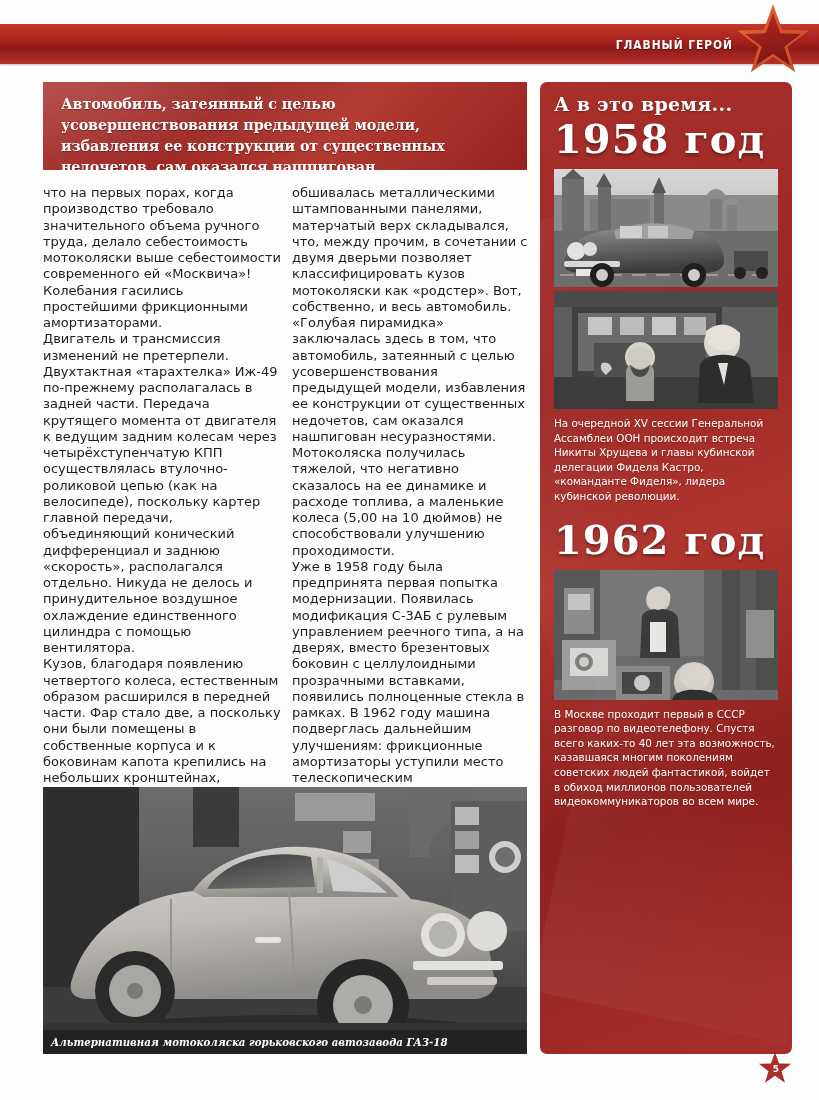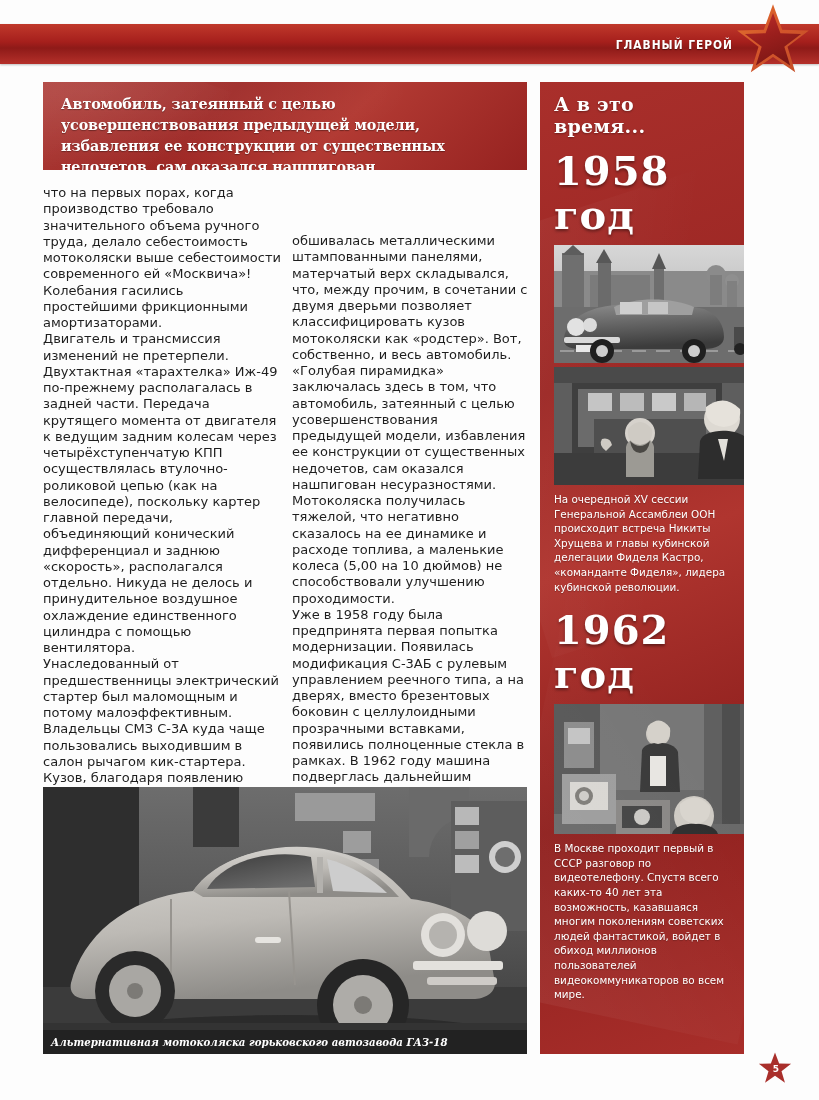"А в это время..." .sidebar { border-radius: none -> 7px; width: 204px -> 252px }
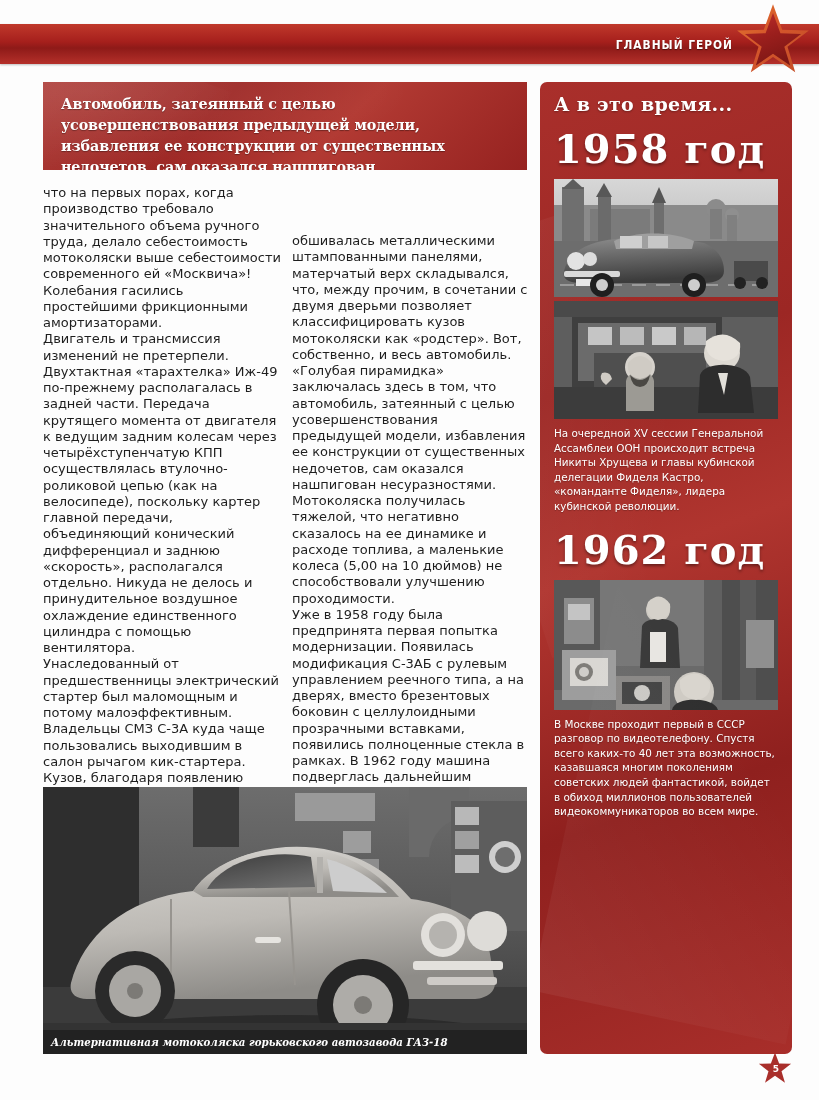"1958 год" .sb-year { margin: 12px 0 8px 0 -> 2px 0 8px 0 }
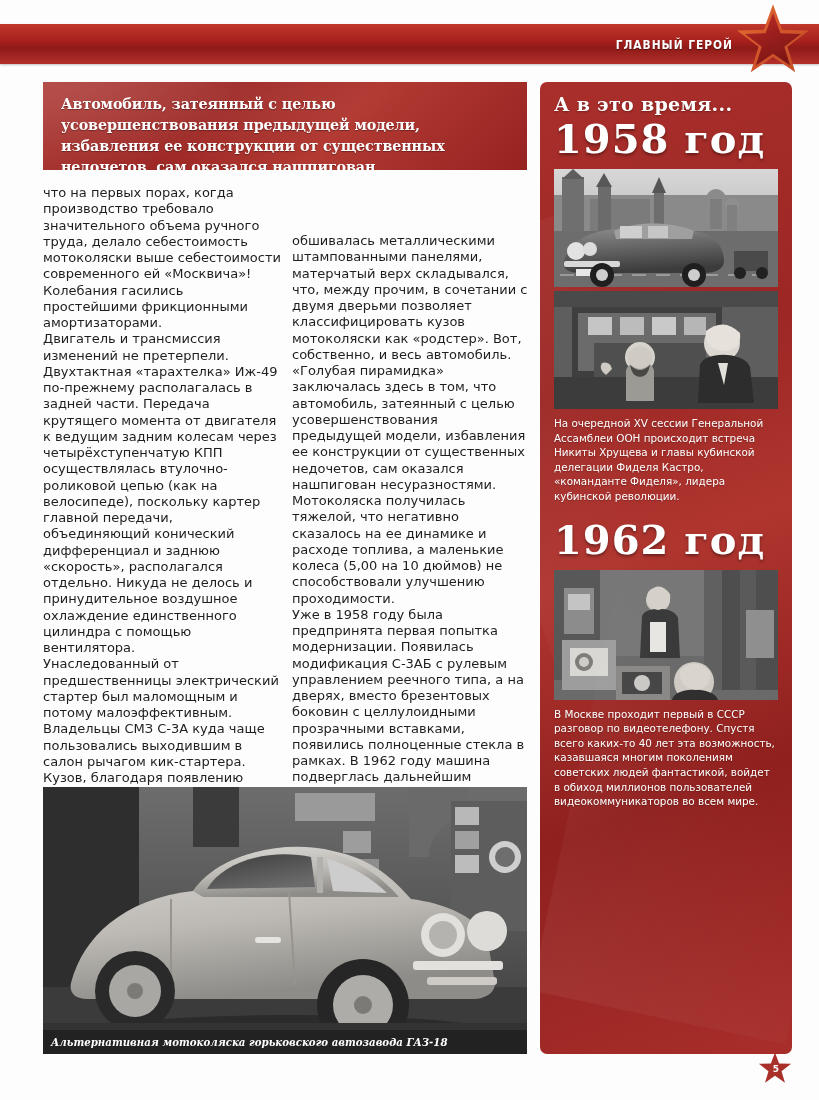"обшивалась металлическими штампованными" span { margin-top: 48px -> none }
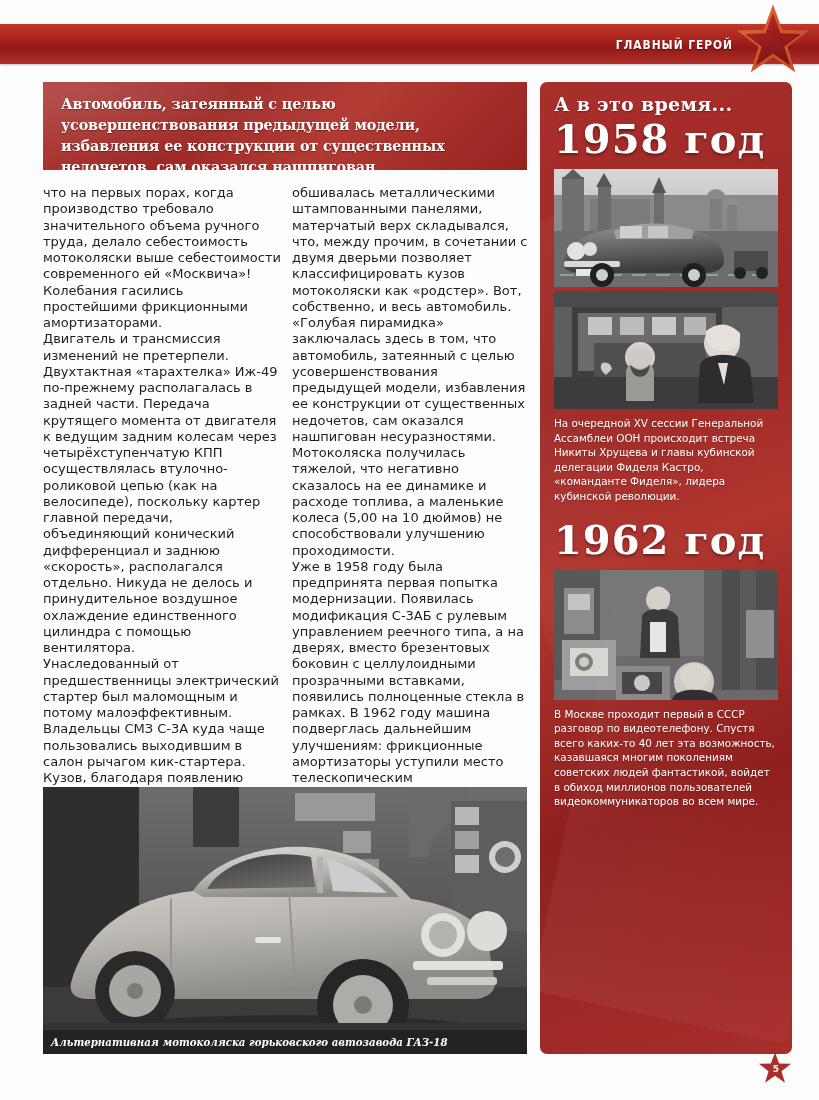"Унаследованный от предшественницы" span { html: <span>Унаследованный от предшественницы электрический стартер был маломощным и потому малоэффективным. Владельцы СМЗ С-3А куда чаще пользовались выходившим в салон рычагом кик-стартера.</span> -> none }
